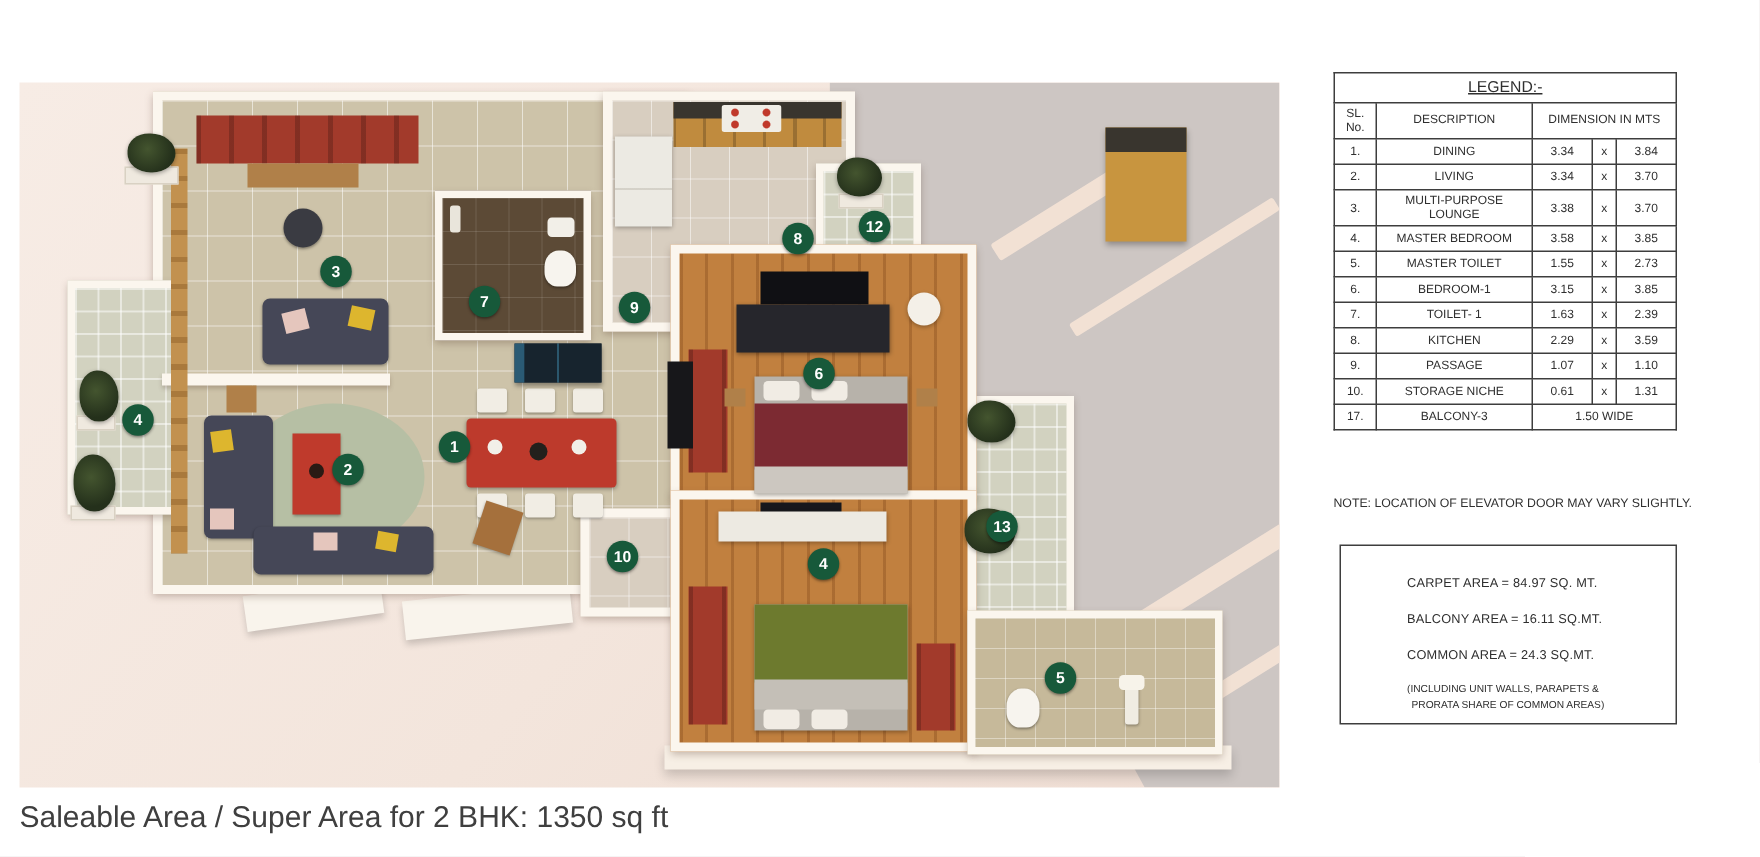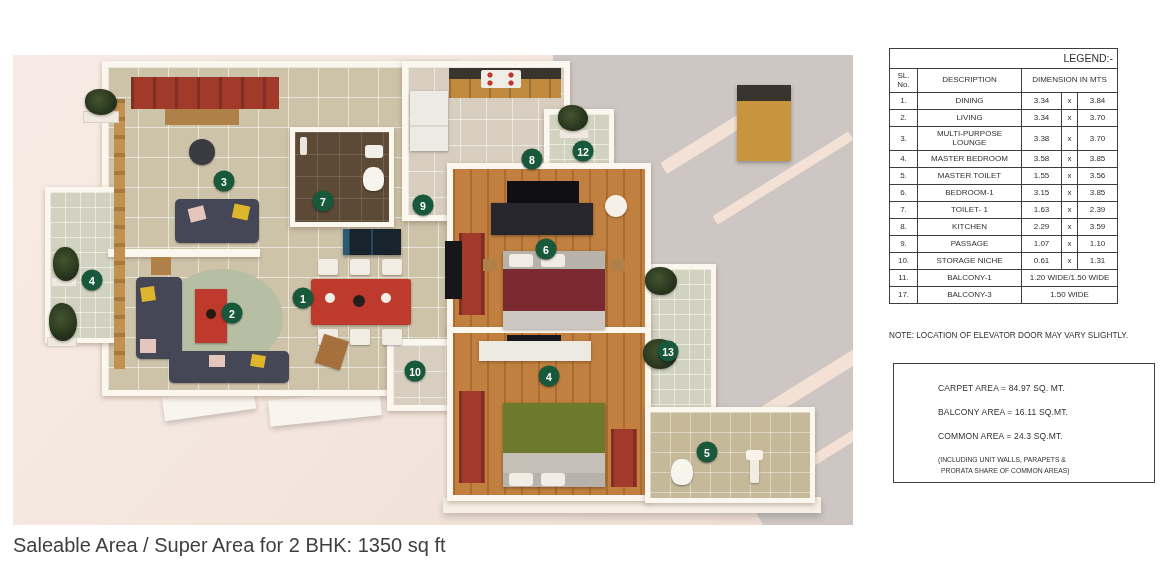"LEGEND:-" .legend .lg-title { text-align: right -> center; text-decoration: none -> underline }
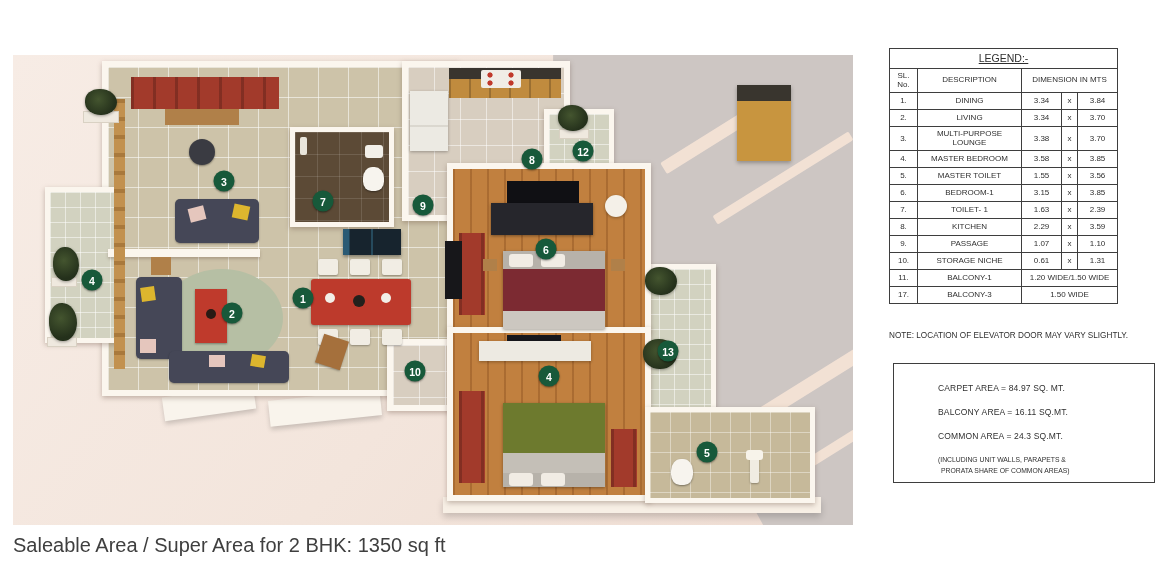"3.56" td { text: 3.56 -> 2.73 }
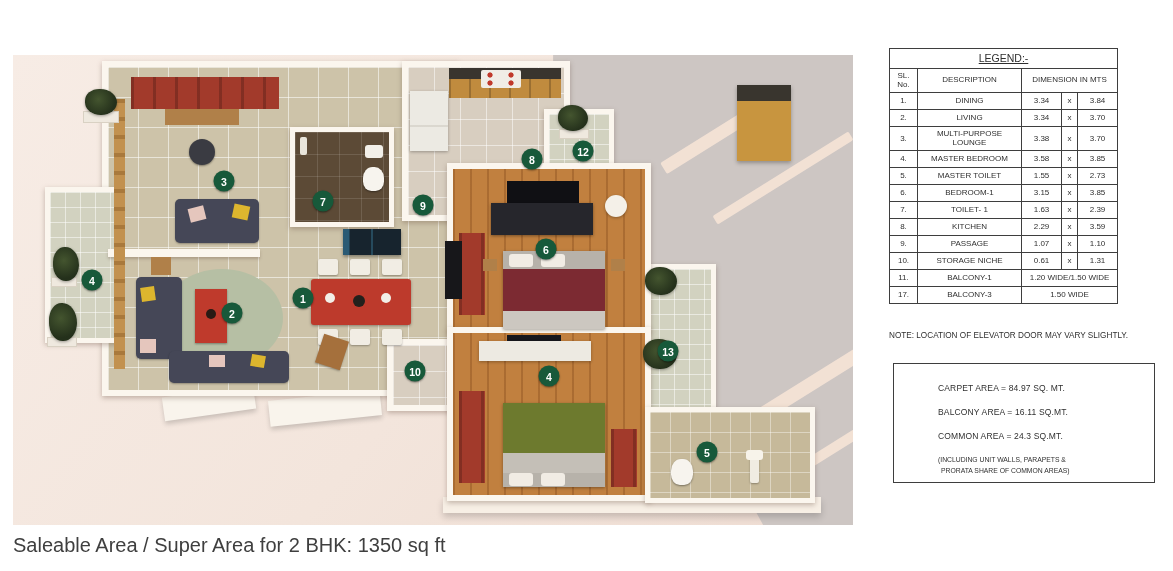"11." tr { html: <tr> <td>11.</td> <td>BALCONY-1</td> <td>1.20 WIDE/1.50 WIDE</td> </tr> -> none }
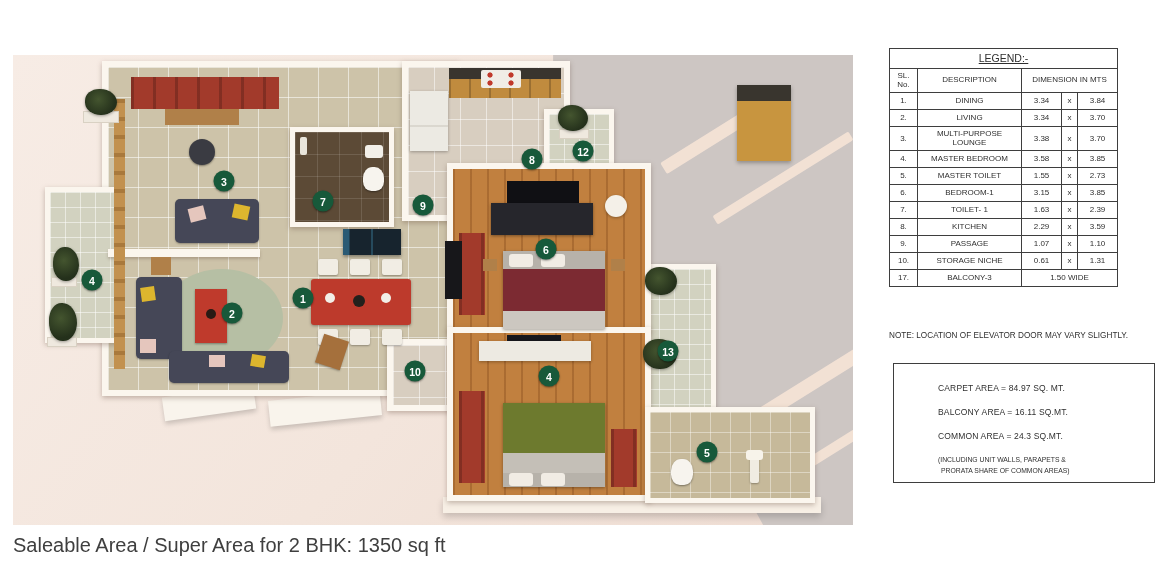"CARPET AREA = 84.97 SQ." .area-box { width: 262px -> 225px }
